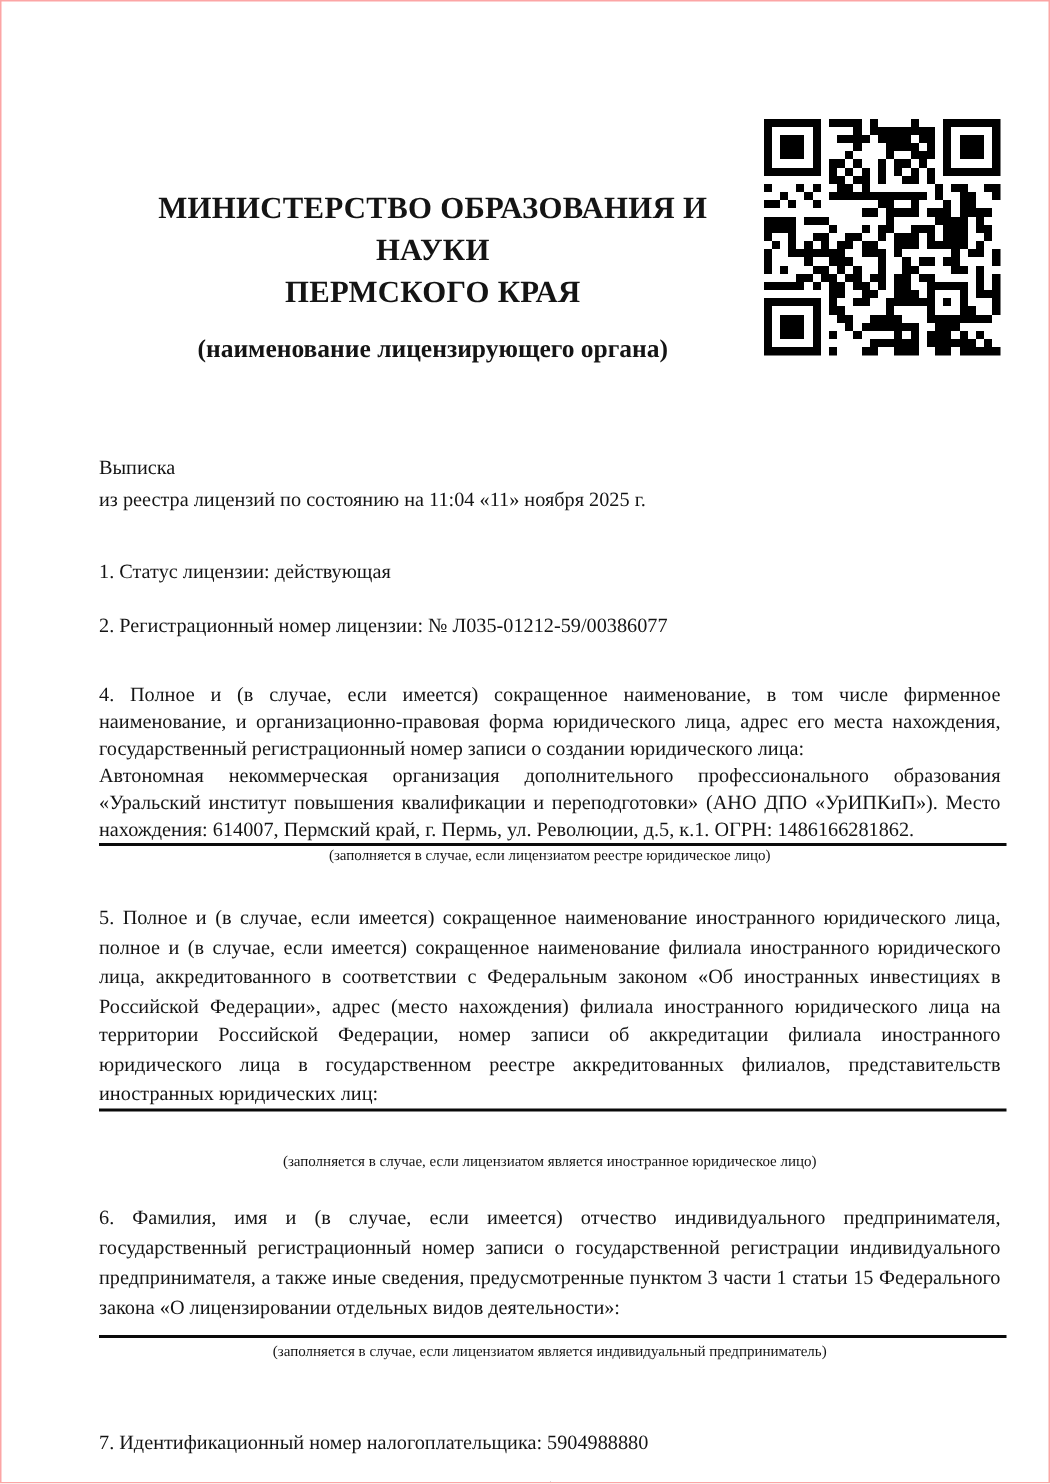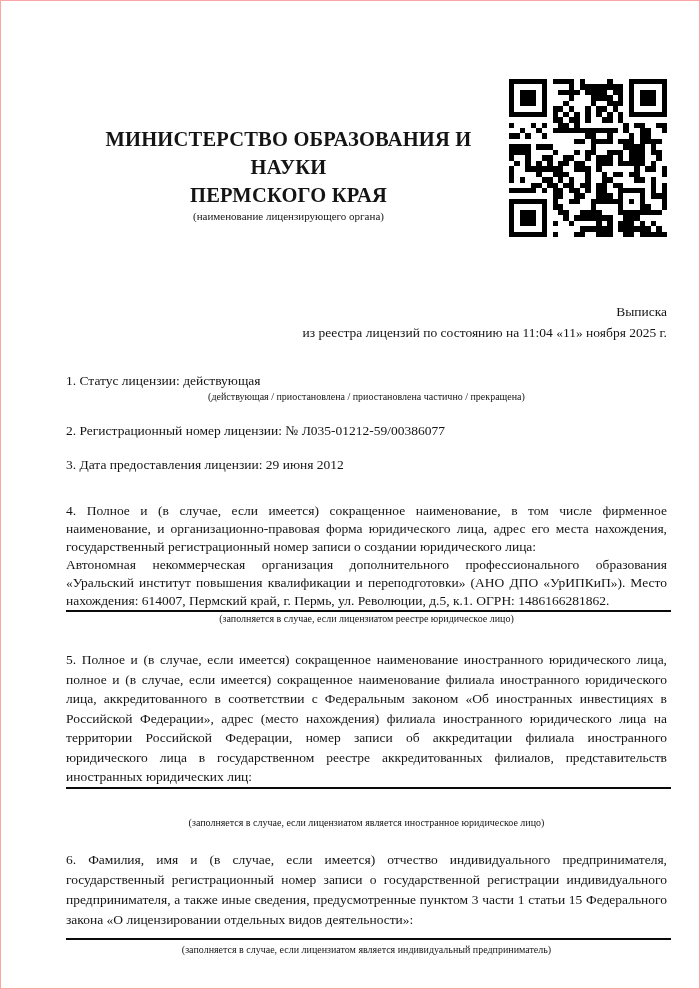"(наименование лицензирующего органа)" .ministry-caption { font-size: 11px -> 17px; font-weight: normal -> bold; margin-top: 0 -> 16px }
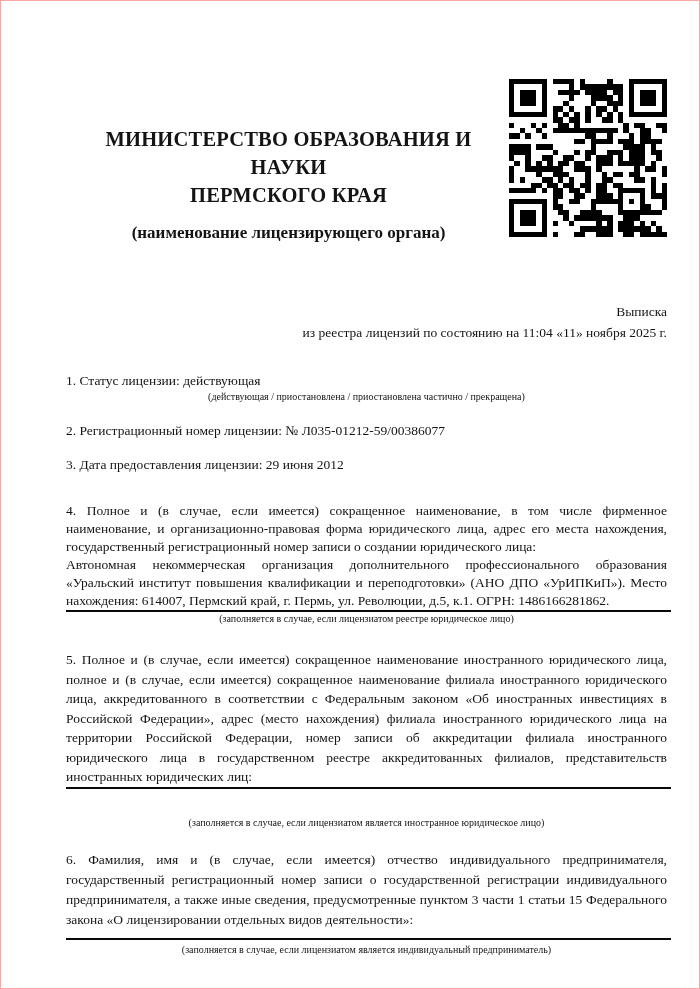"Выписка" .vypiska { text-align: right -> left }
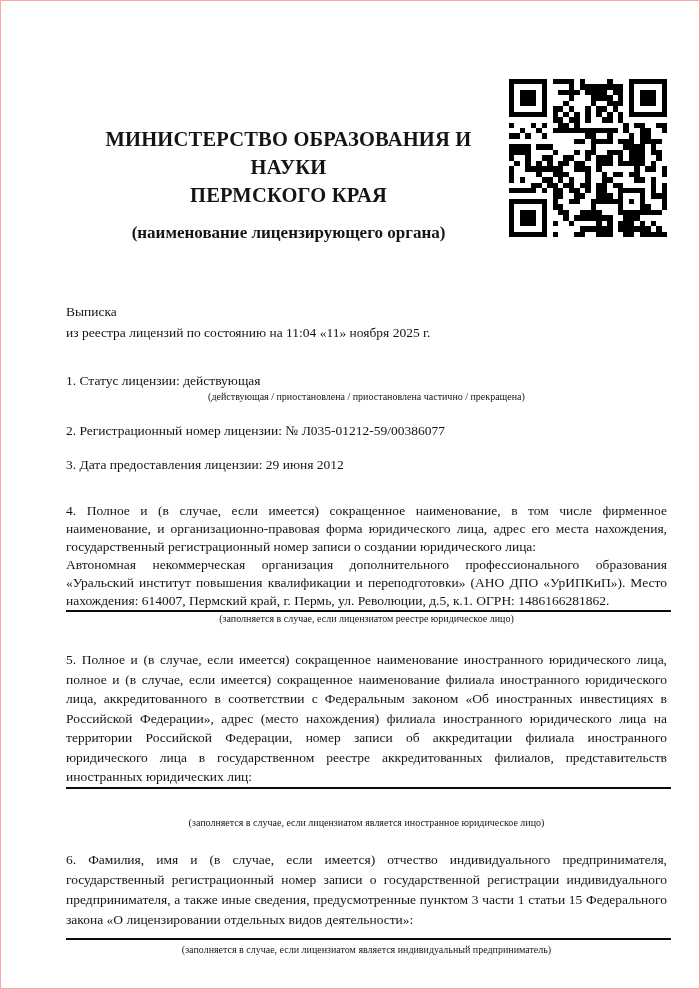"(действующая / приостановлена /" p.item-caption { html: <p>(действующая / приостановлена / приостановлена частично / прекращена)</p> -> none }
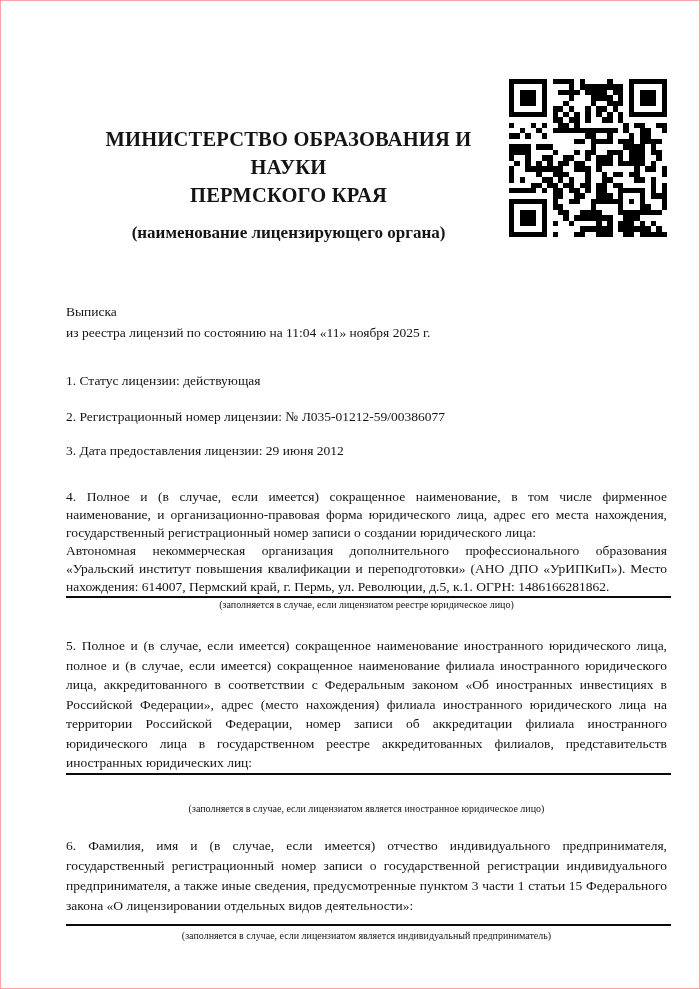"3. Дата предоставления лицензии: 29" div.item { html: <div> <p>3. Дата предоставления лицензии: 29 июня 2012</p> </div> -> none }
